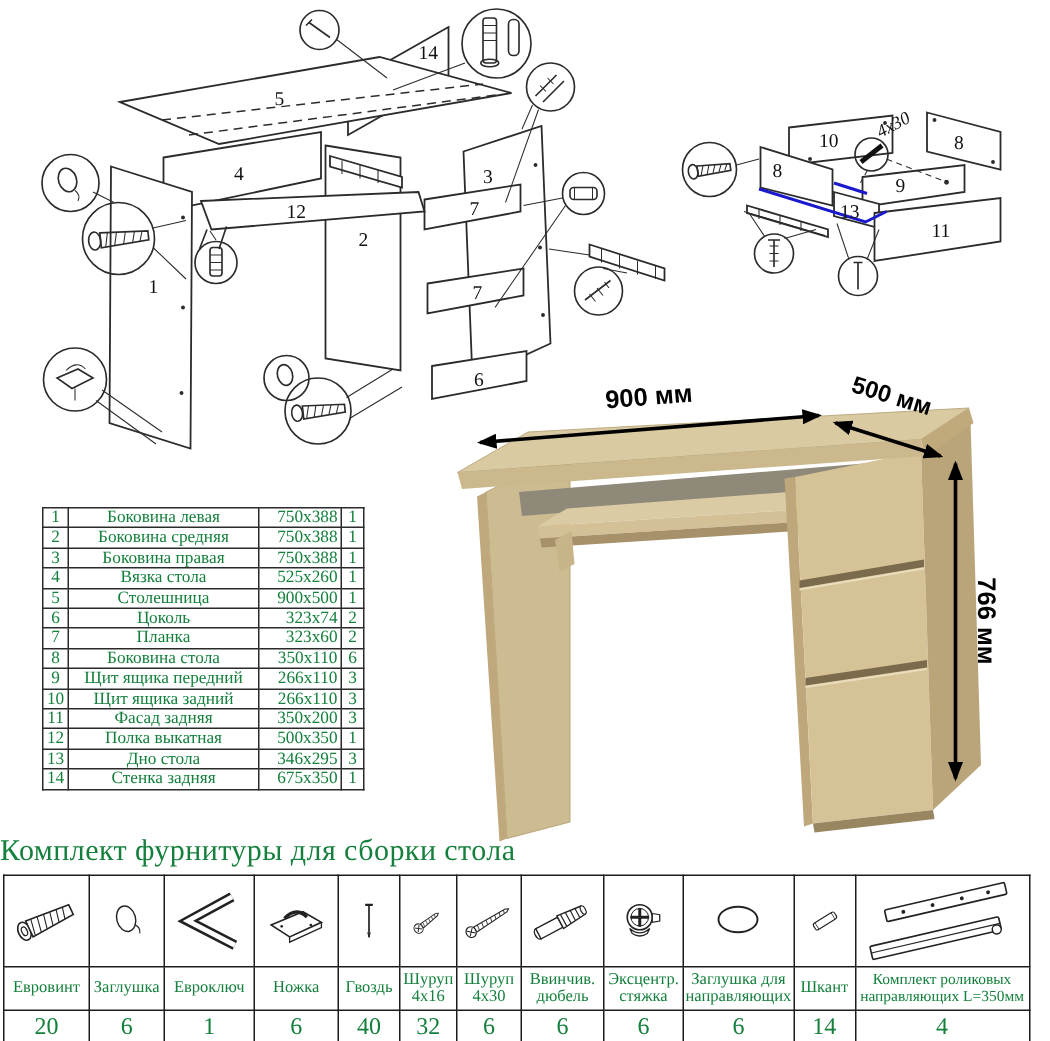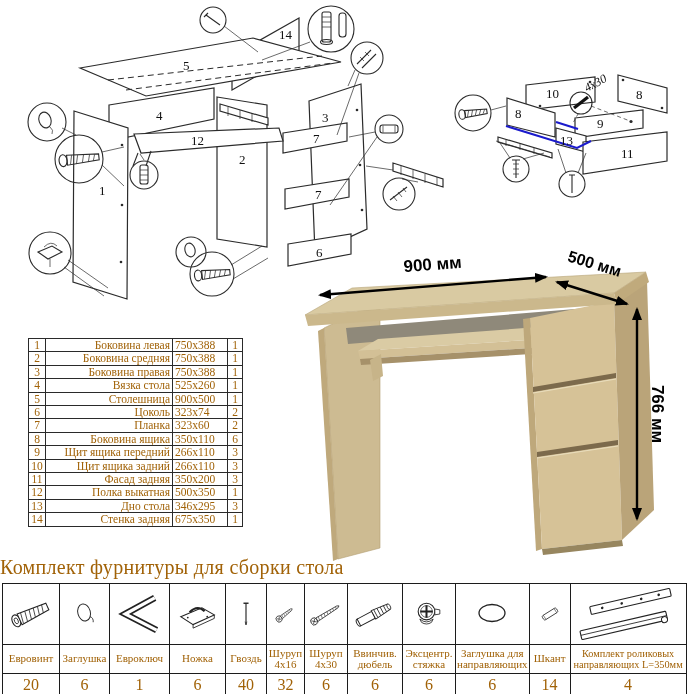"14" .sheet { color: #a16207 -> #15803d }
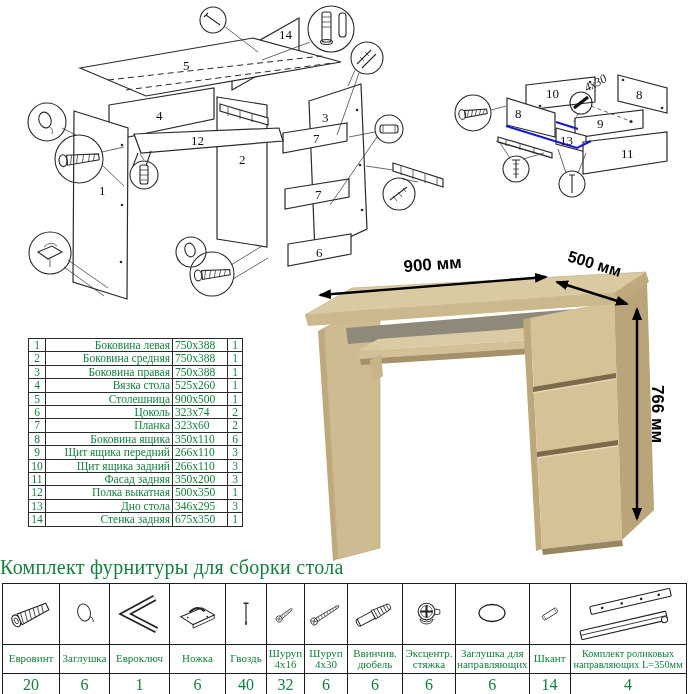"Боковина левая" .parts .c-name { text-align: right -> center }
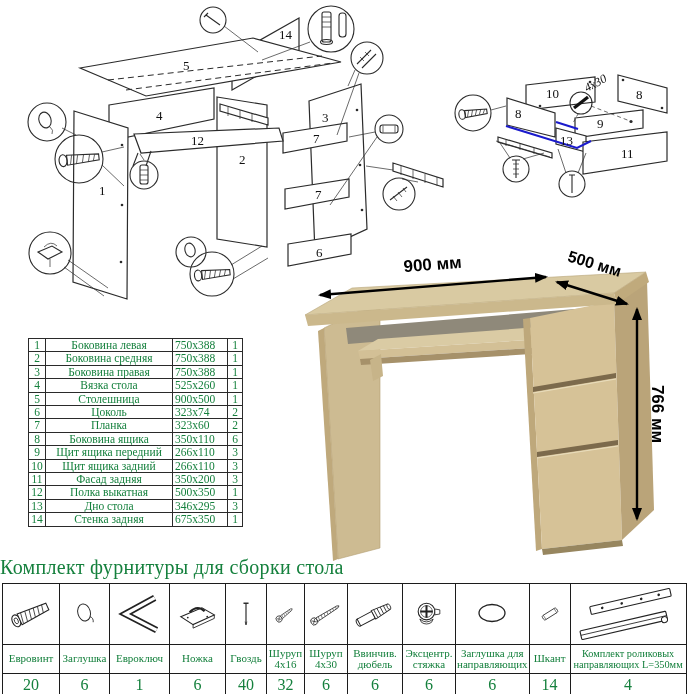"750x388" .parts .c-size { text-align: left -> right }
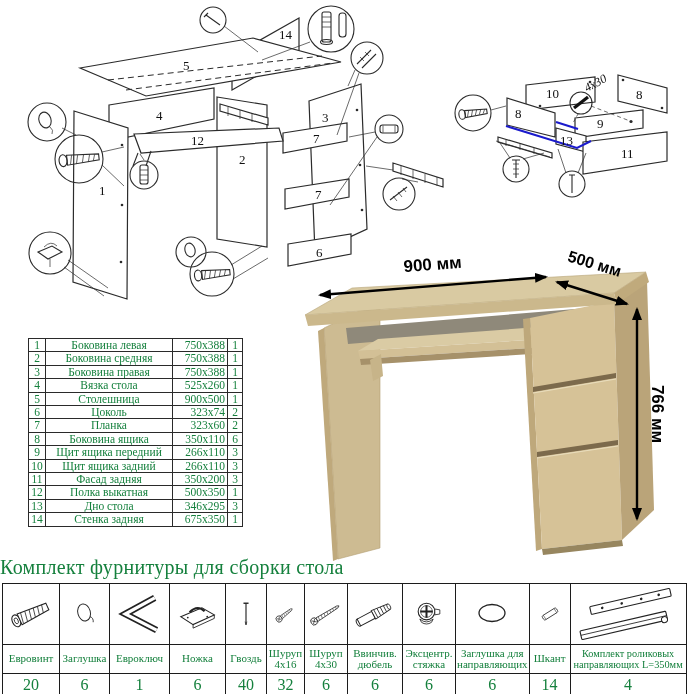"Боковина ящика" td.c-name { text: ящика -> стола }
